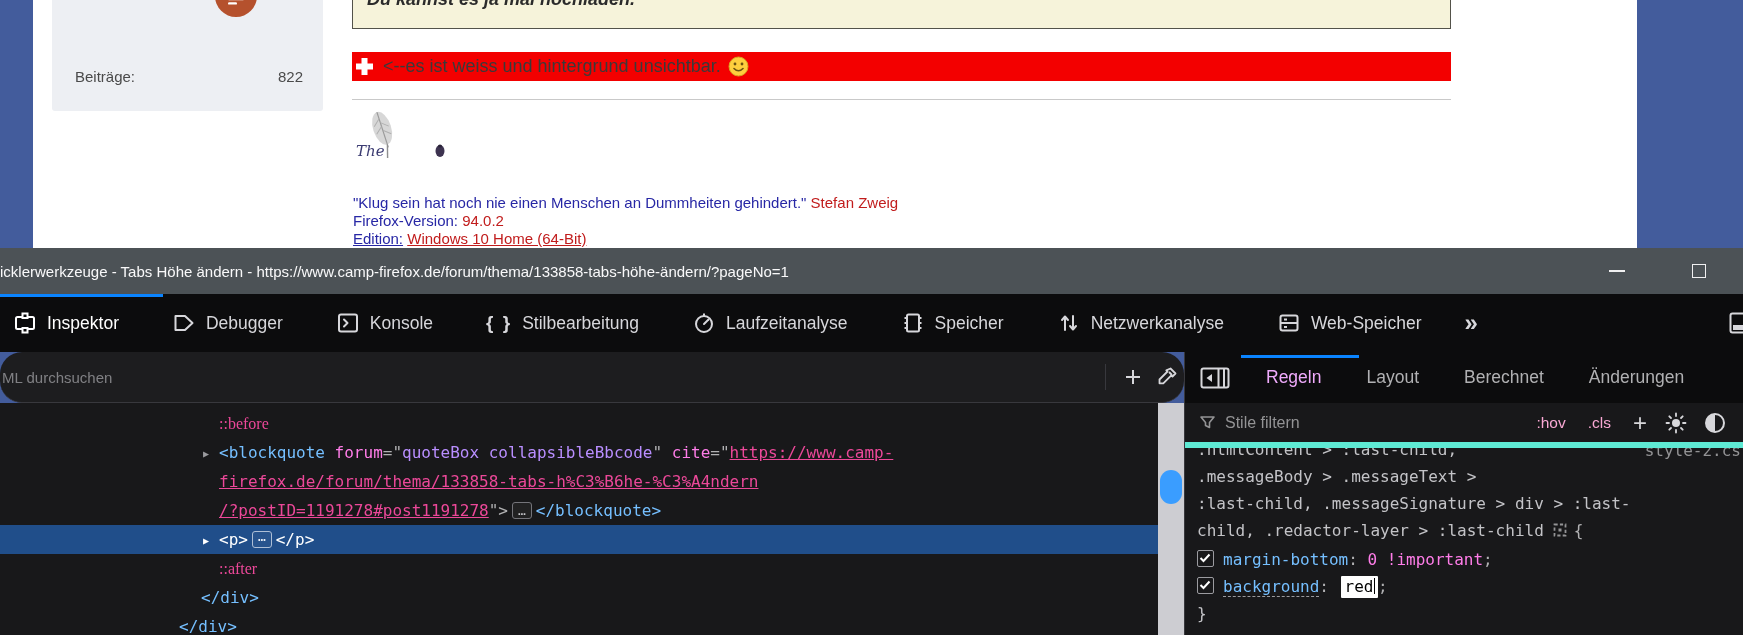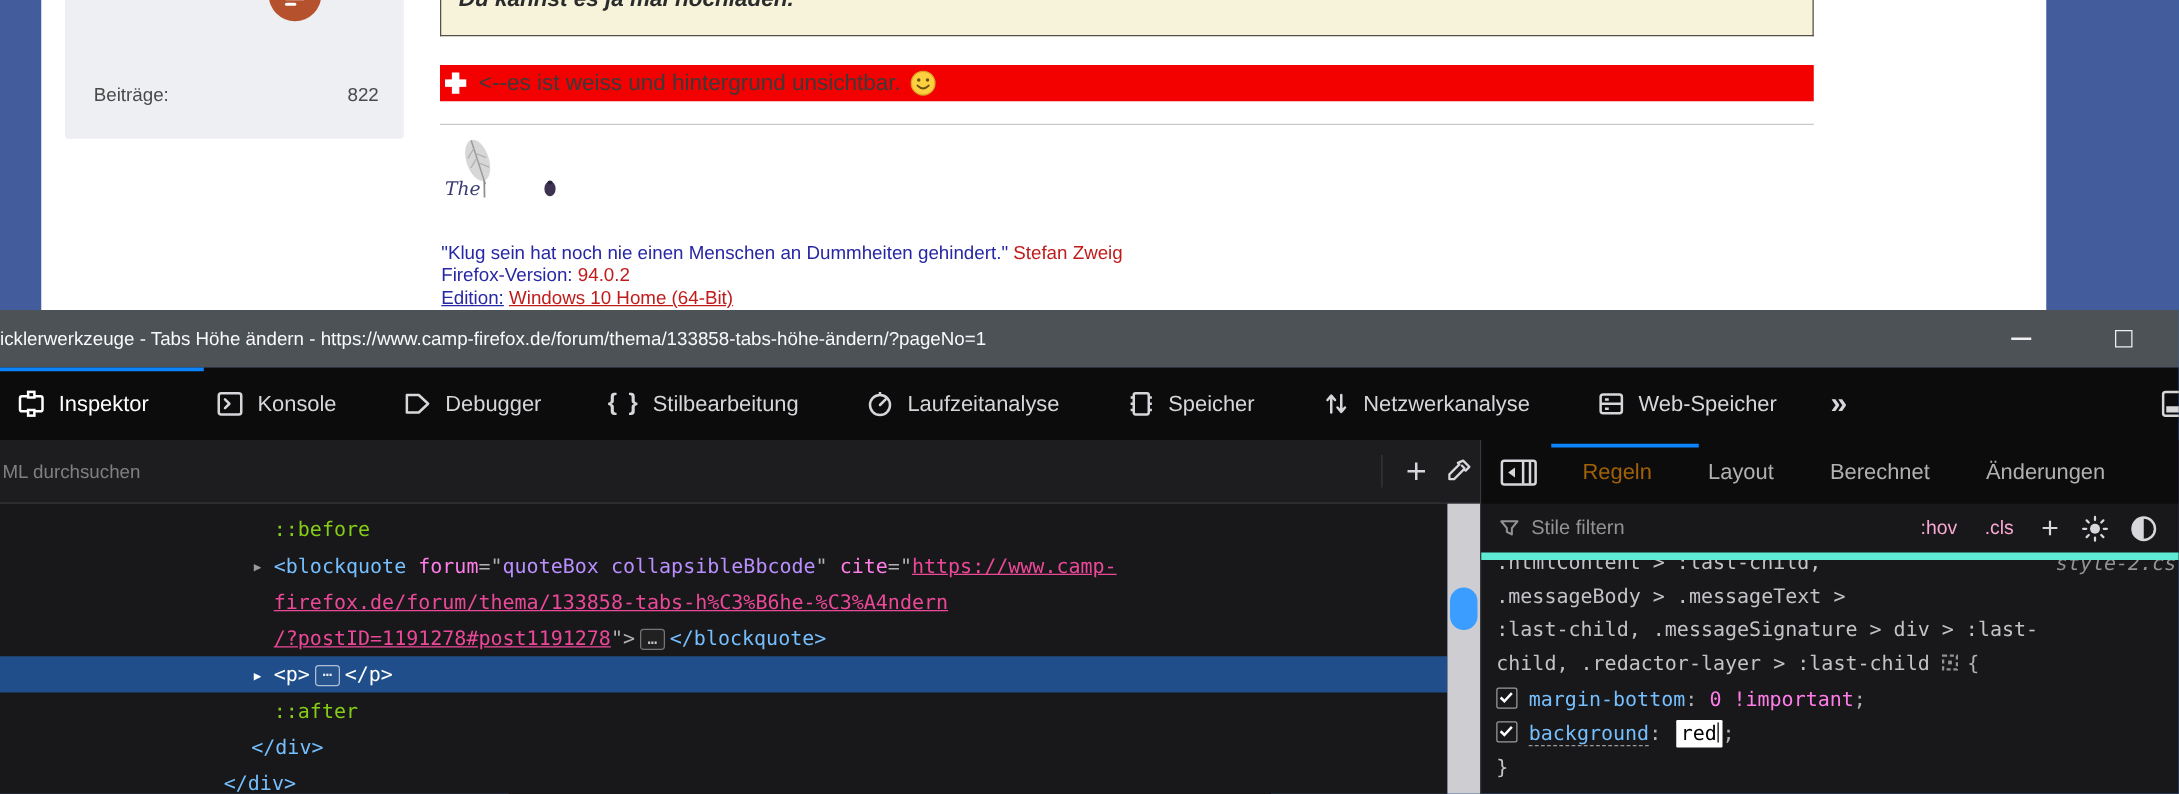"Konsole" div.tb-tab { order: before "Debugger" -> after "Debugger" }
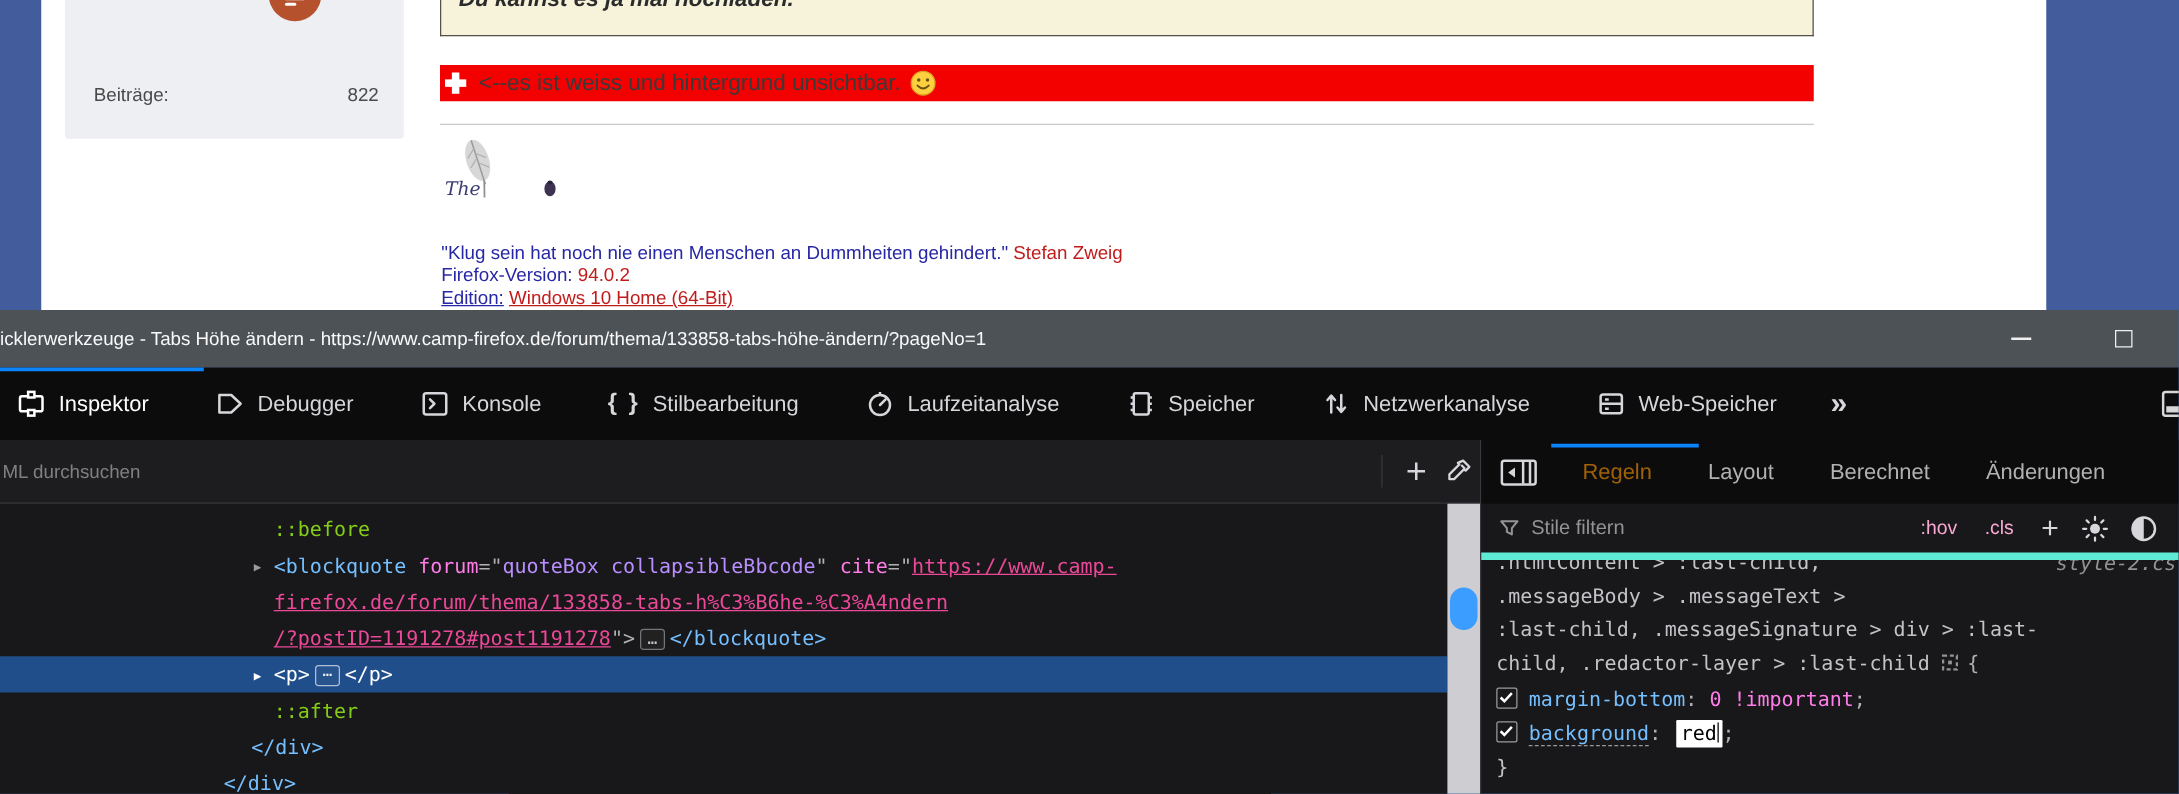"ML durchsuchen" #searchrow { border-radius: none -> 22px }
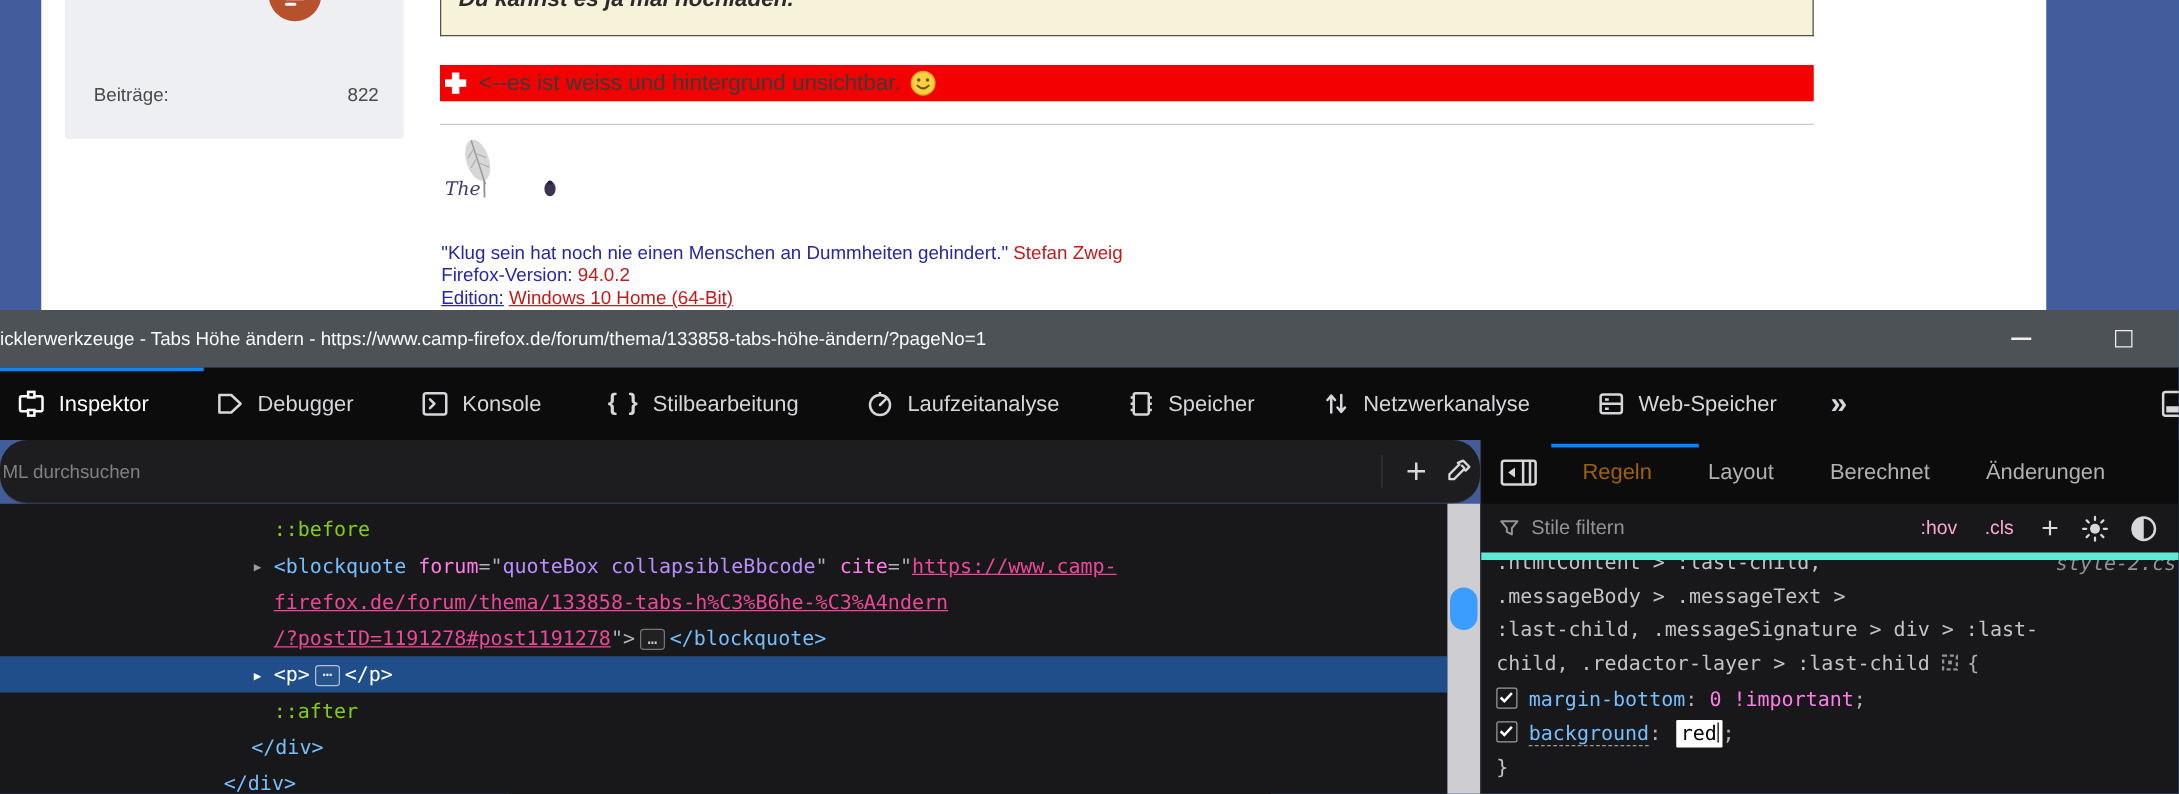"Regeln" .sb-tab.active { color: #a16207 -> #f0abfc }
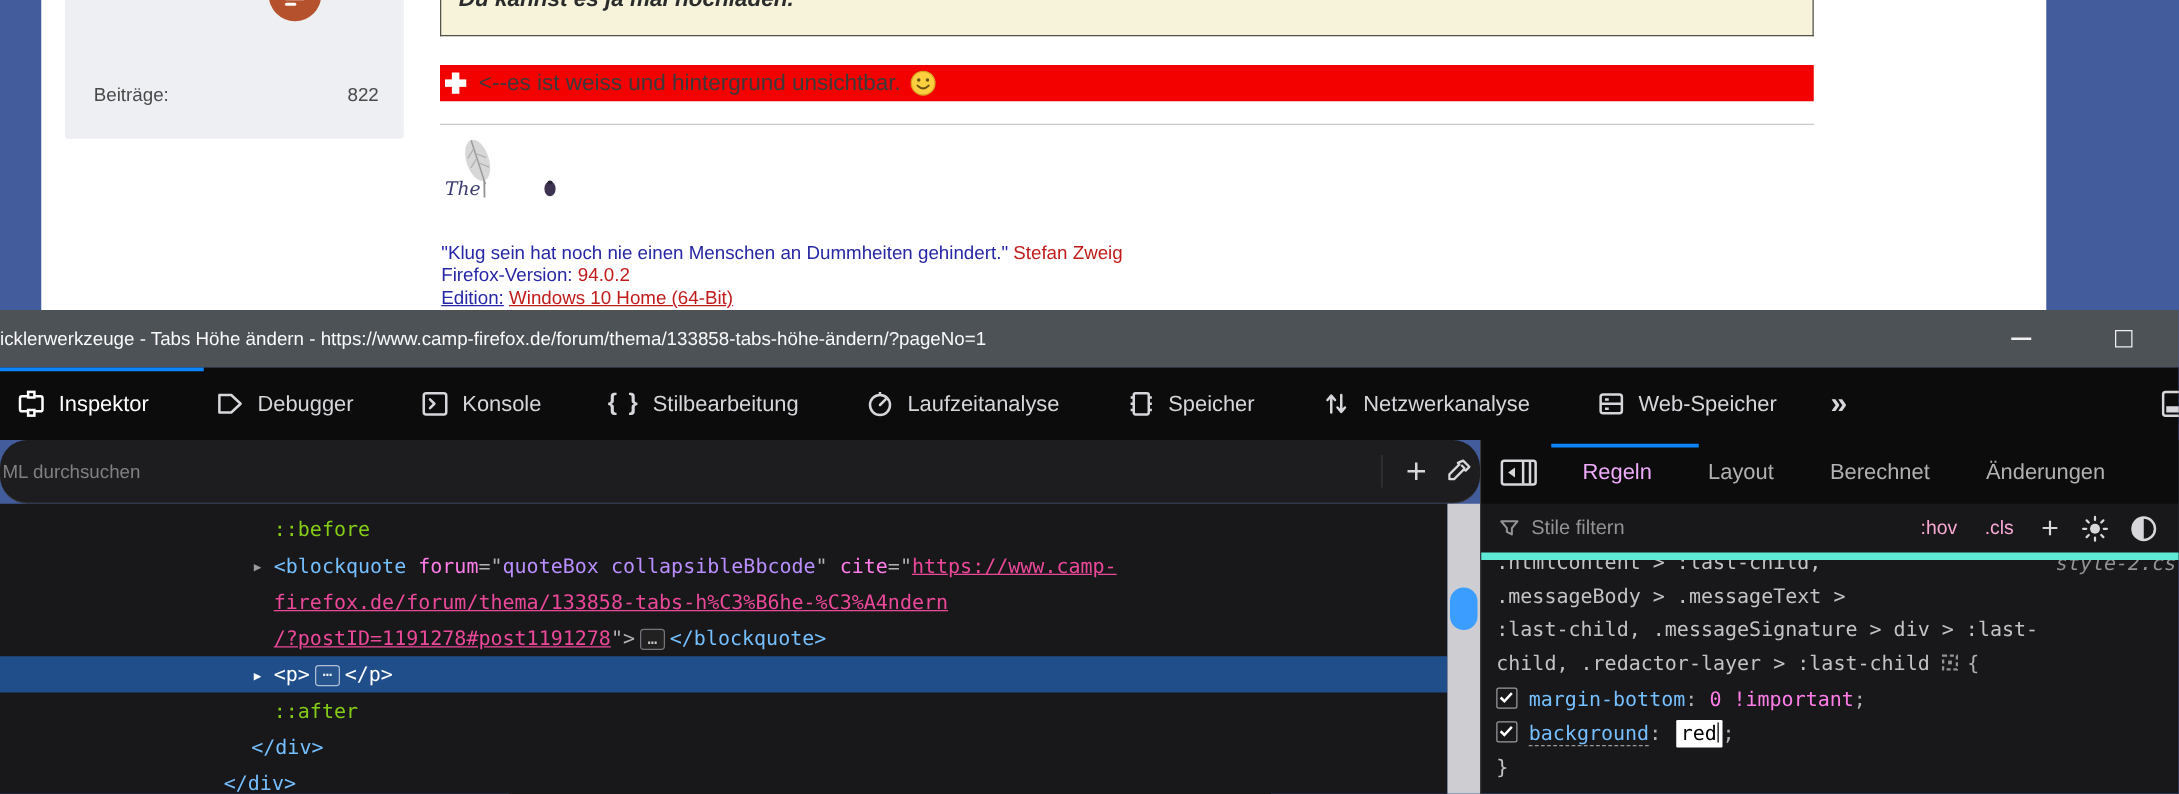"::before" .seg-pseudo { color: #84cc16 -> #ec4899; font-family: none -> Liberation Serif, serif }
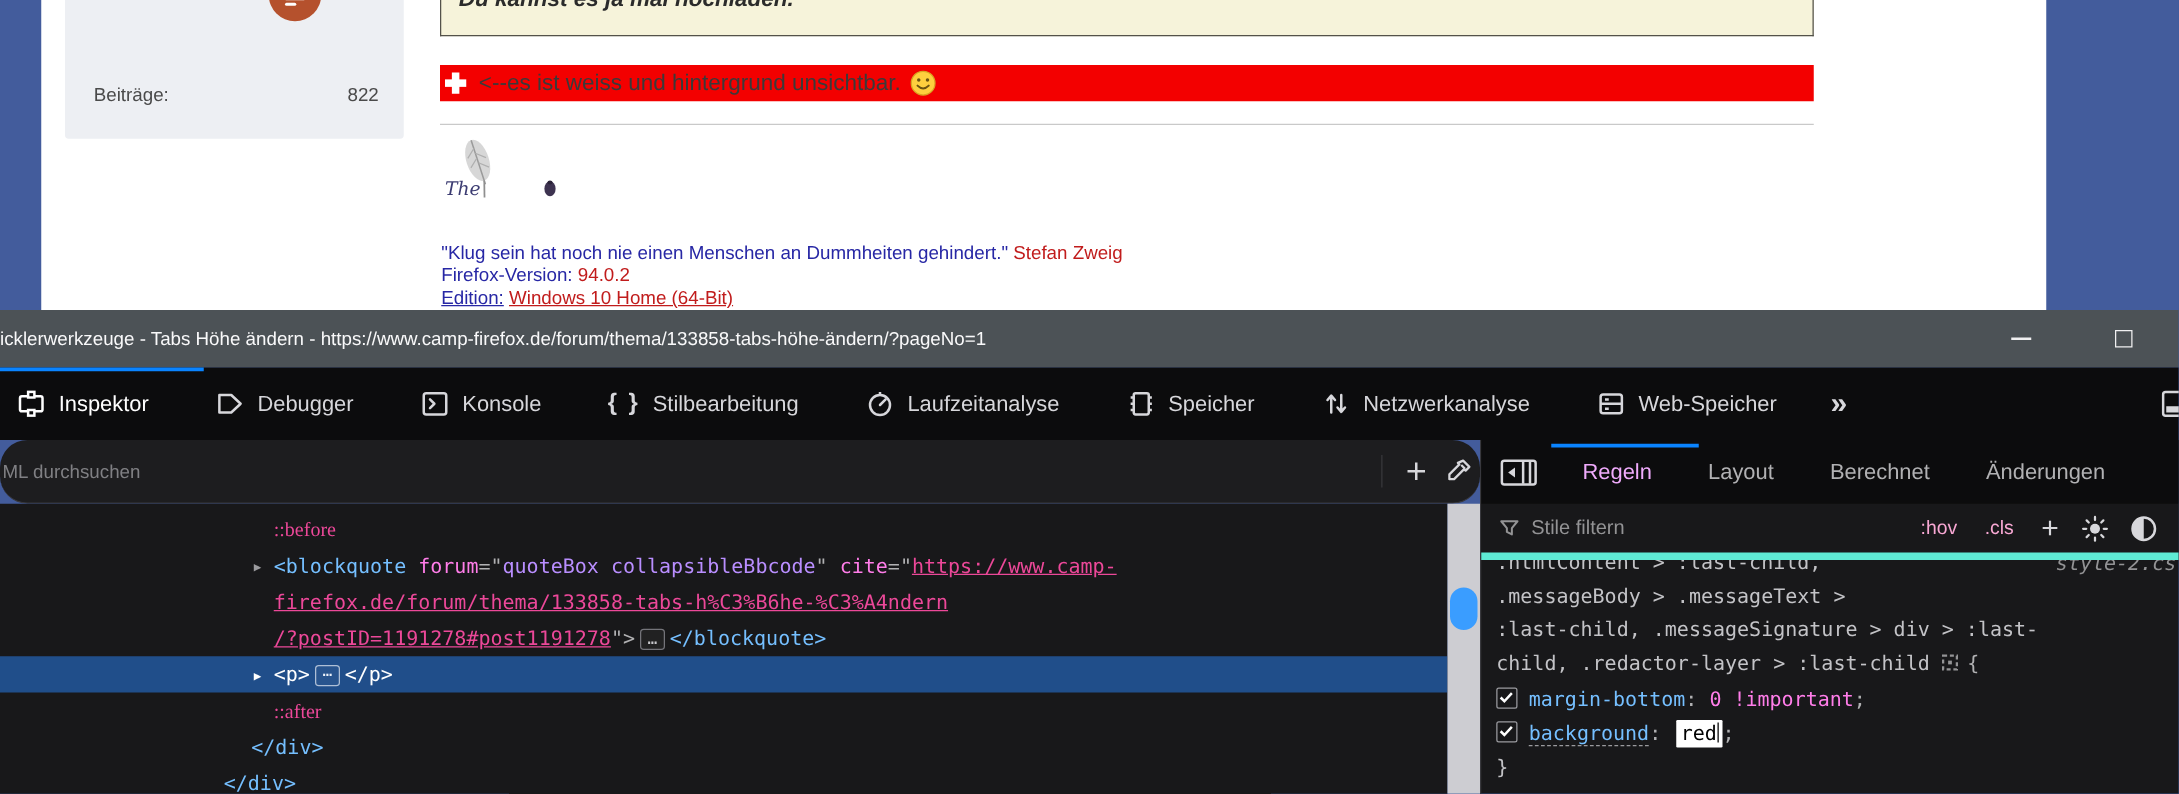"style-2.cs" .sheet { font-style: italic -> none }
